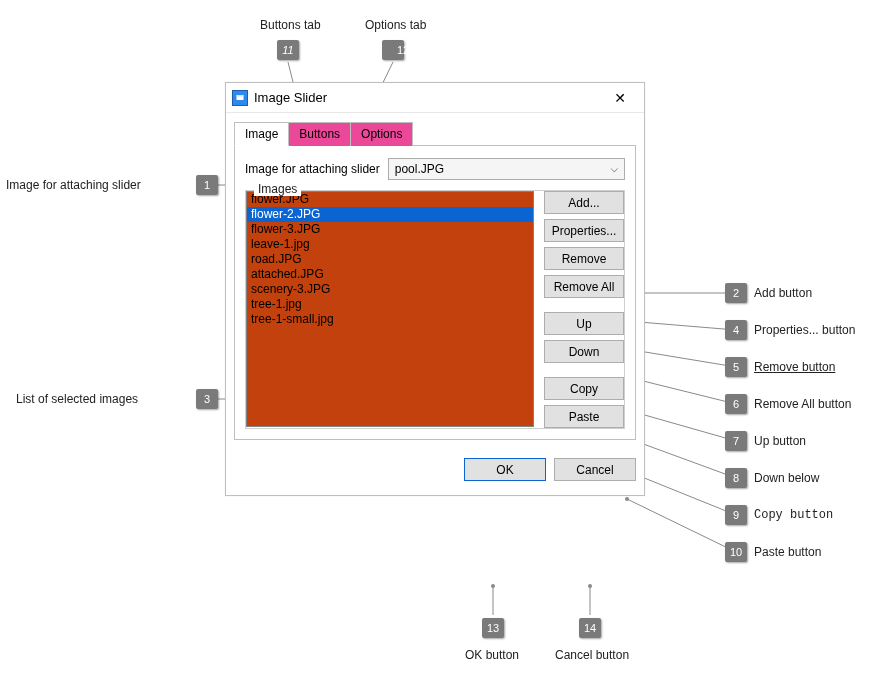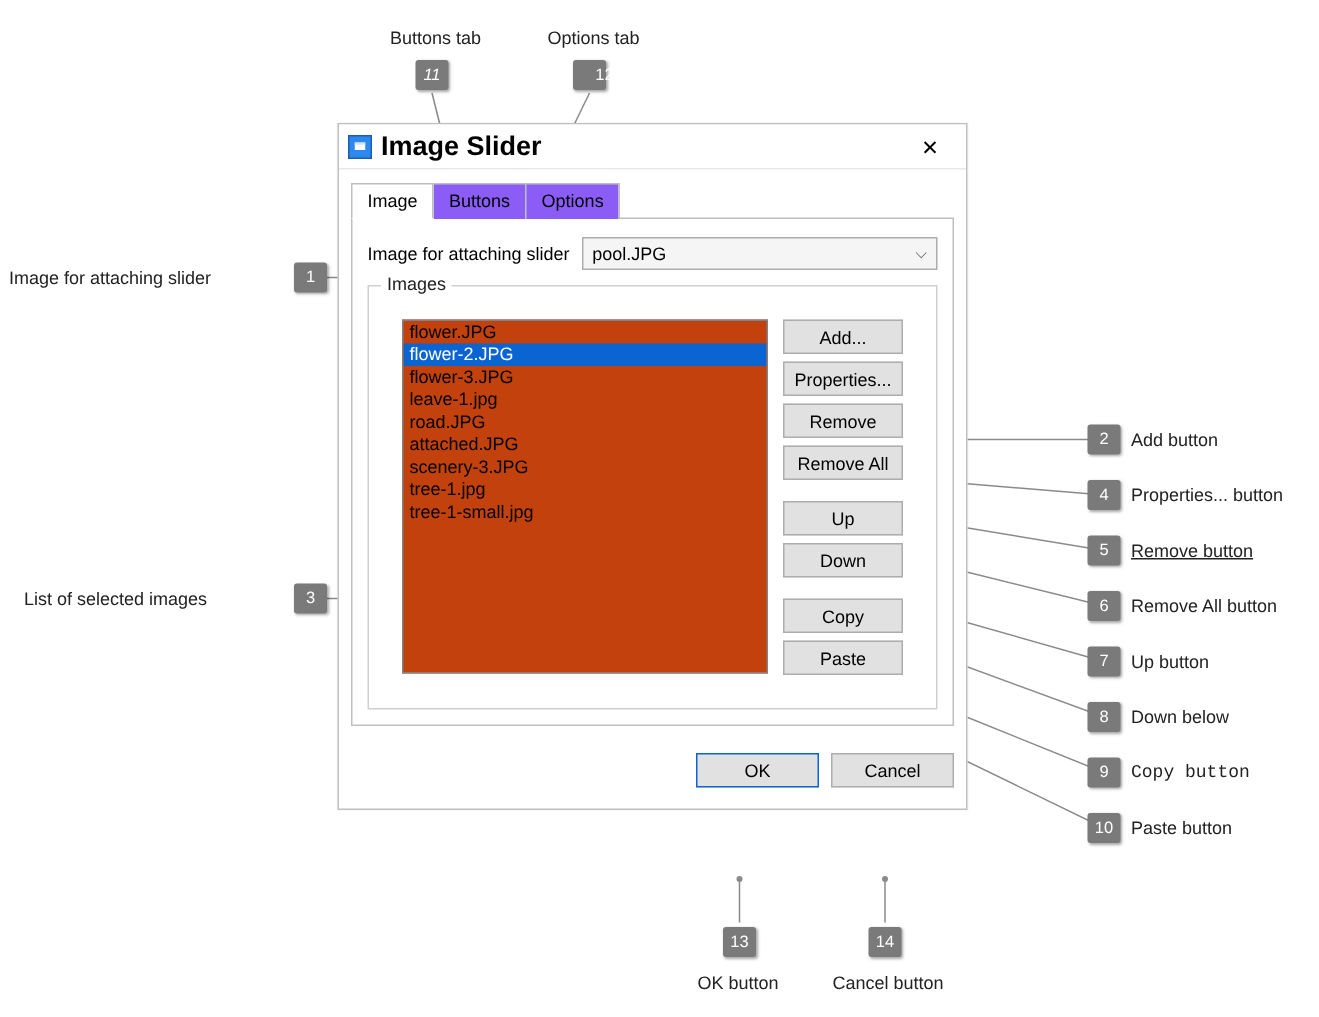"Image Slider" .titlebar .title { font-size: 18px -> 13px; font-weight: bold -> none }
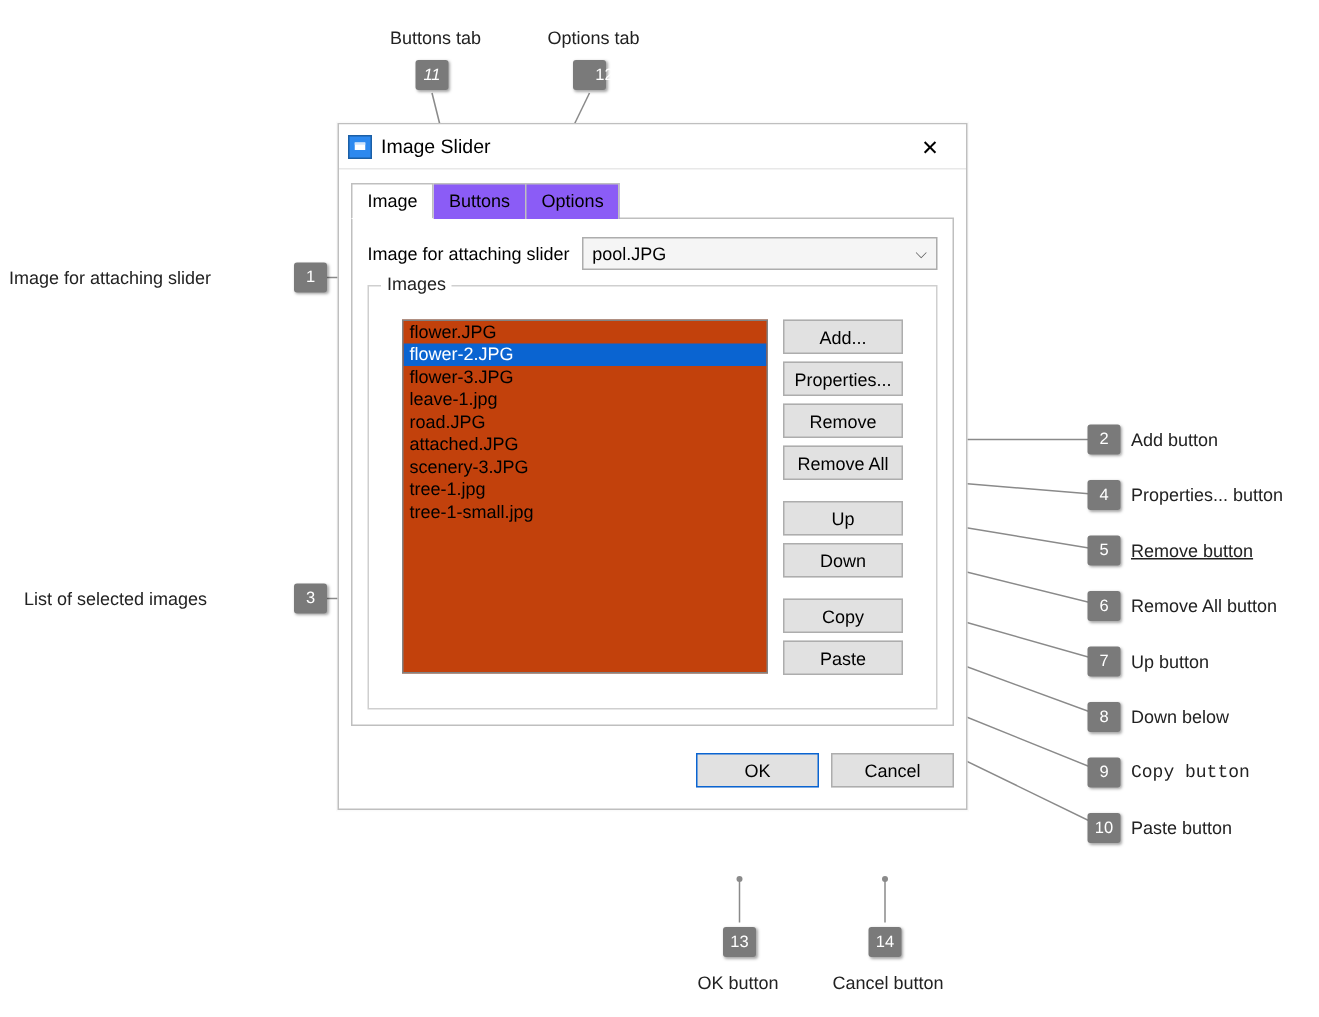"Buttons" .tab { background: #8b5cf6 -> #ec4899 }
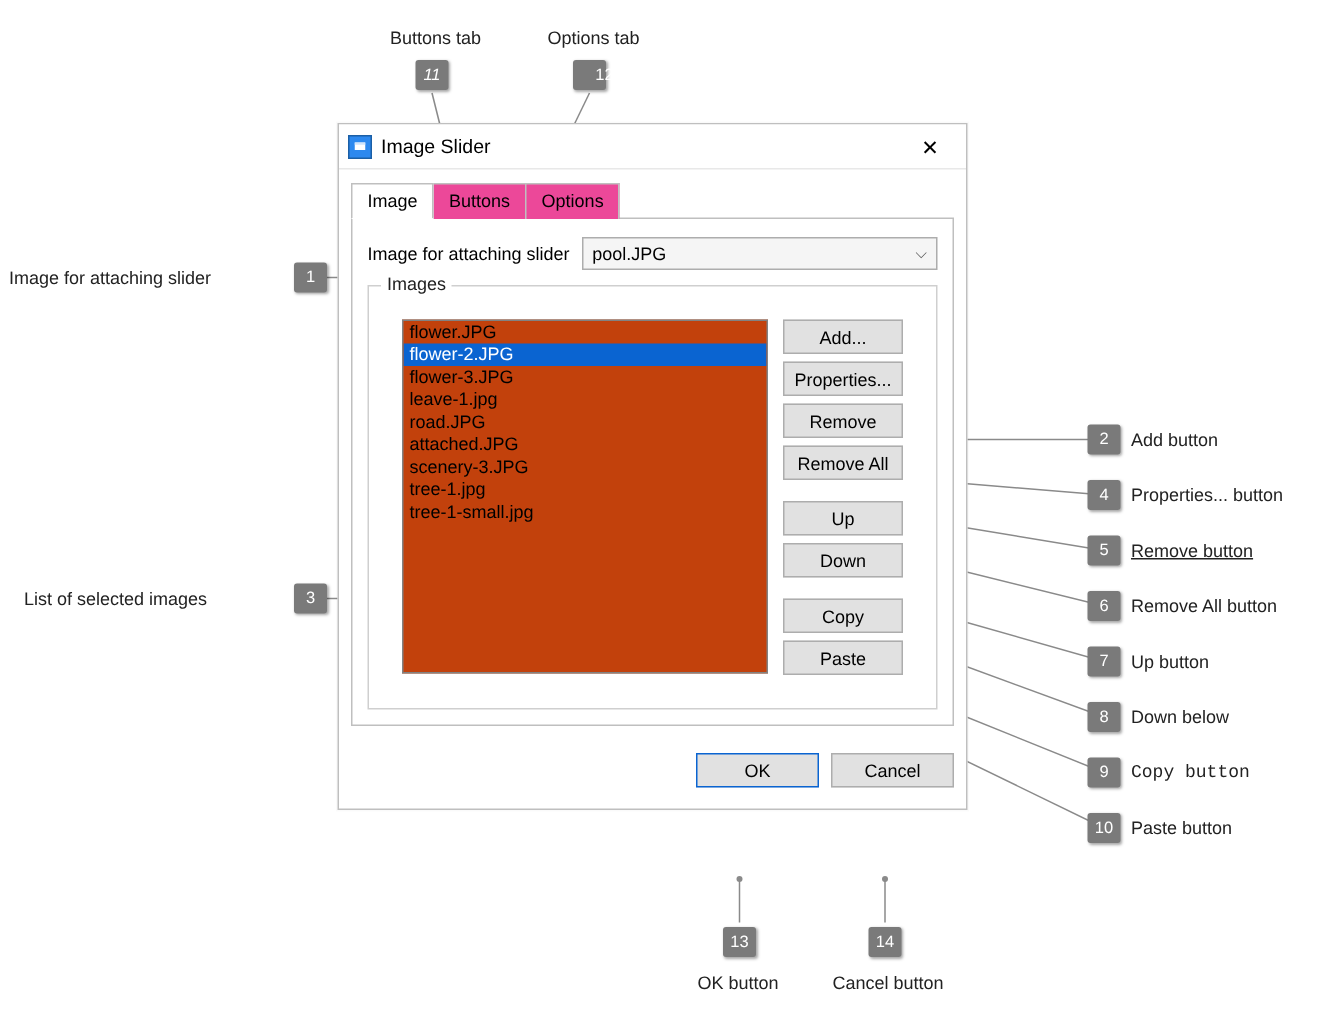"Images" .fieldset { padding: 22px -> 0 }
